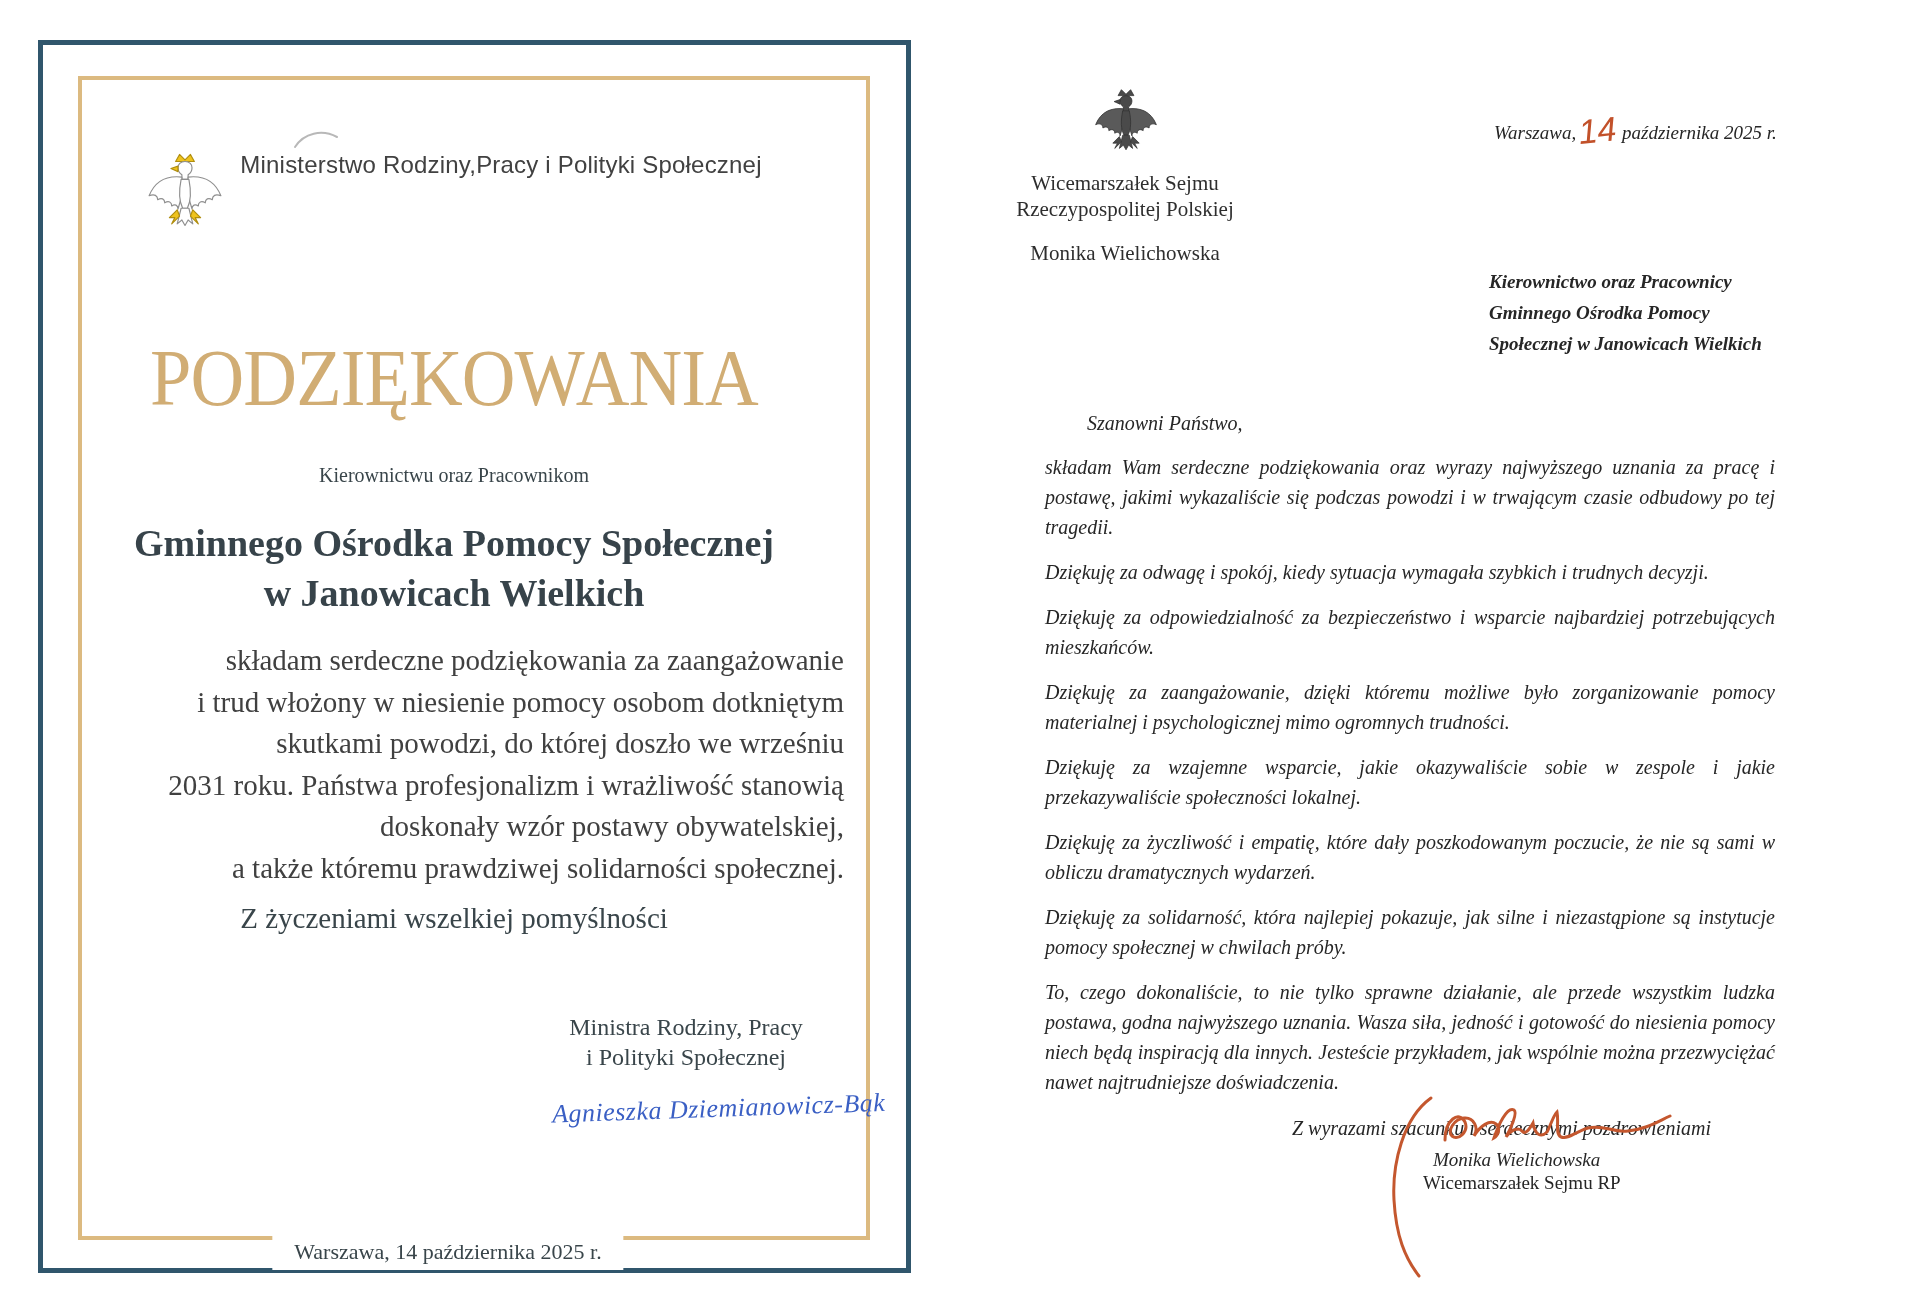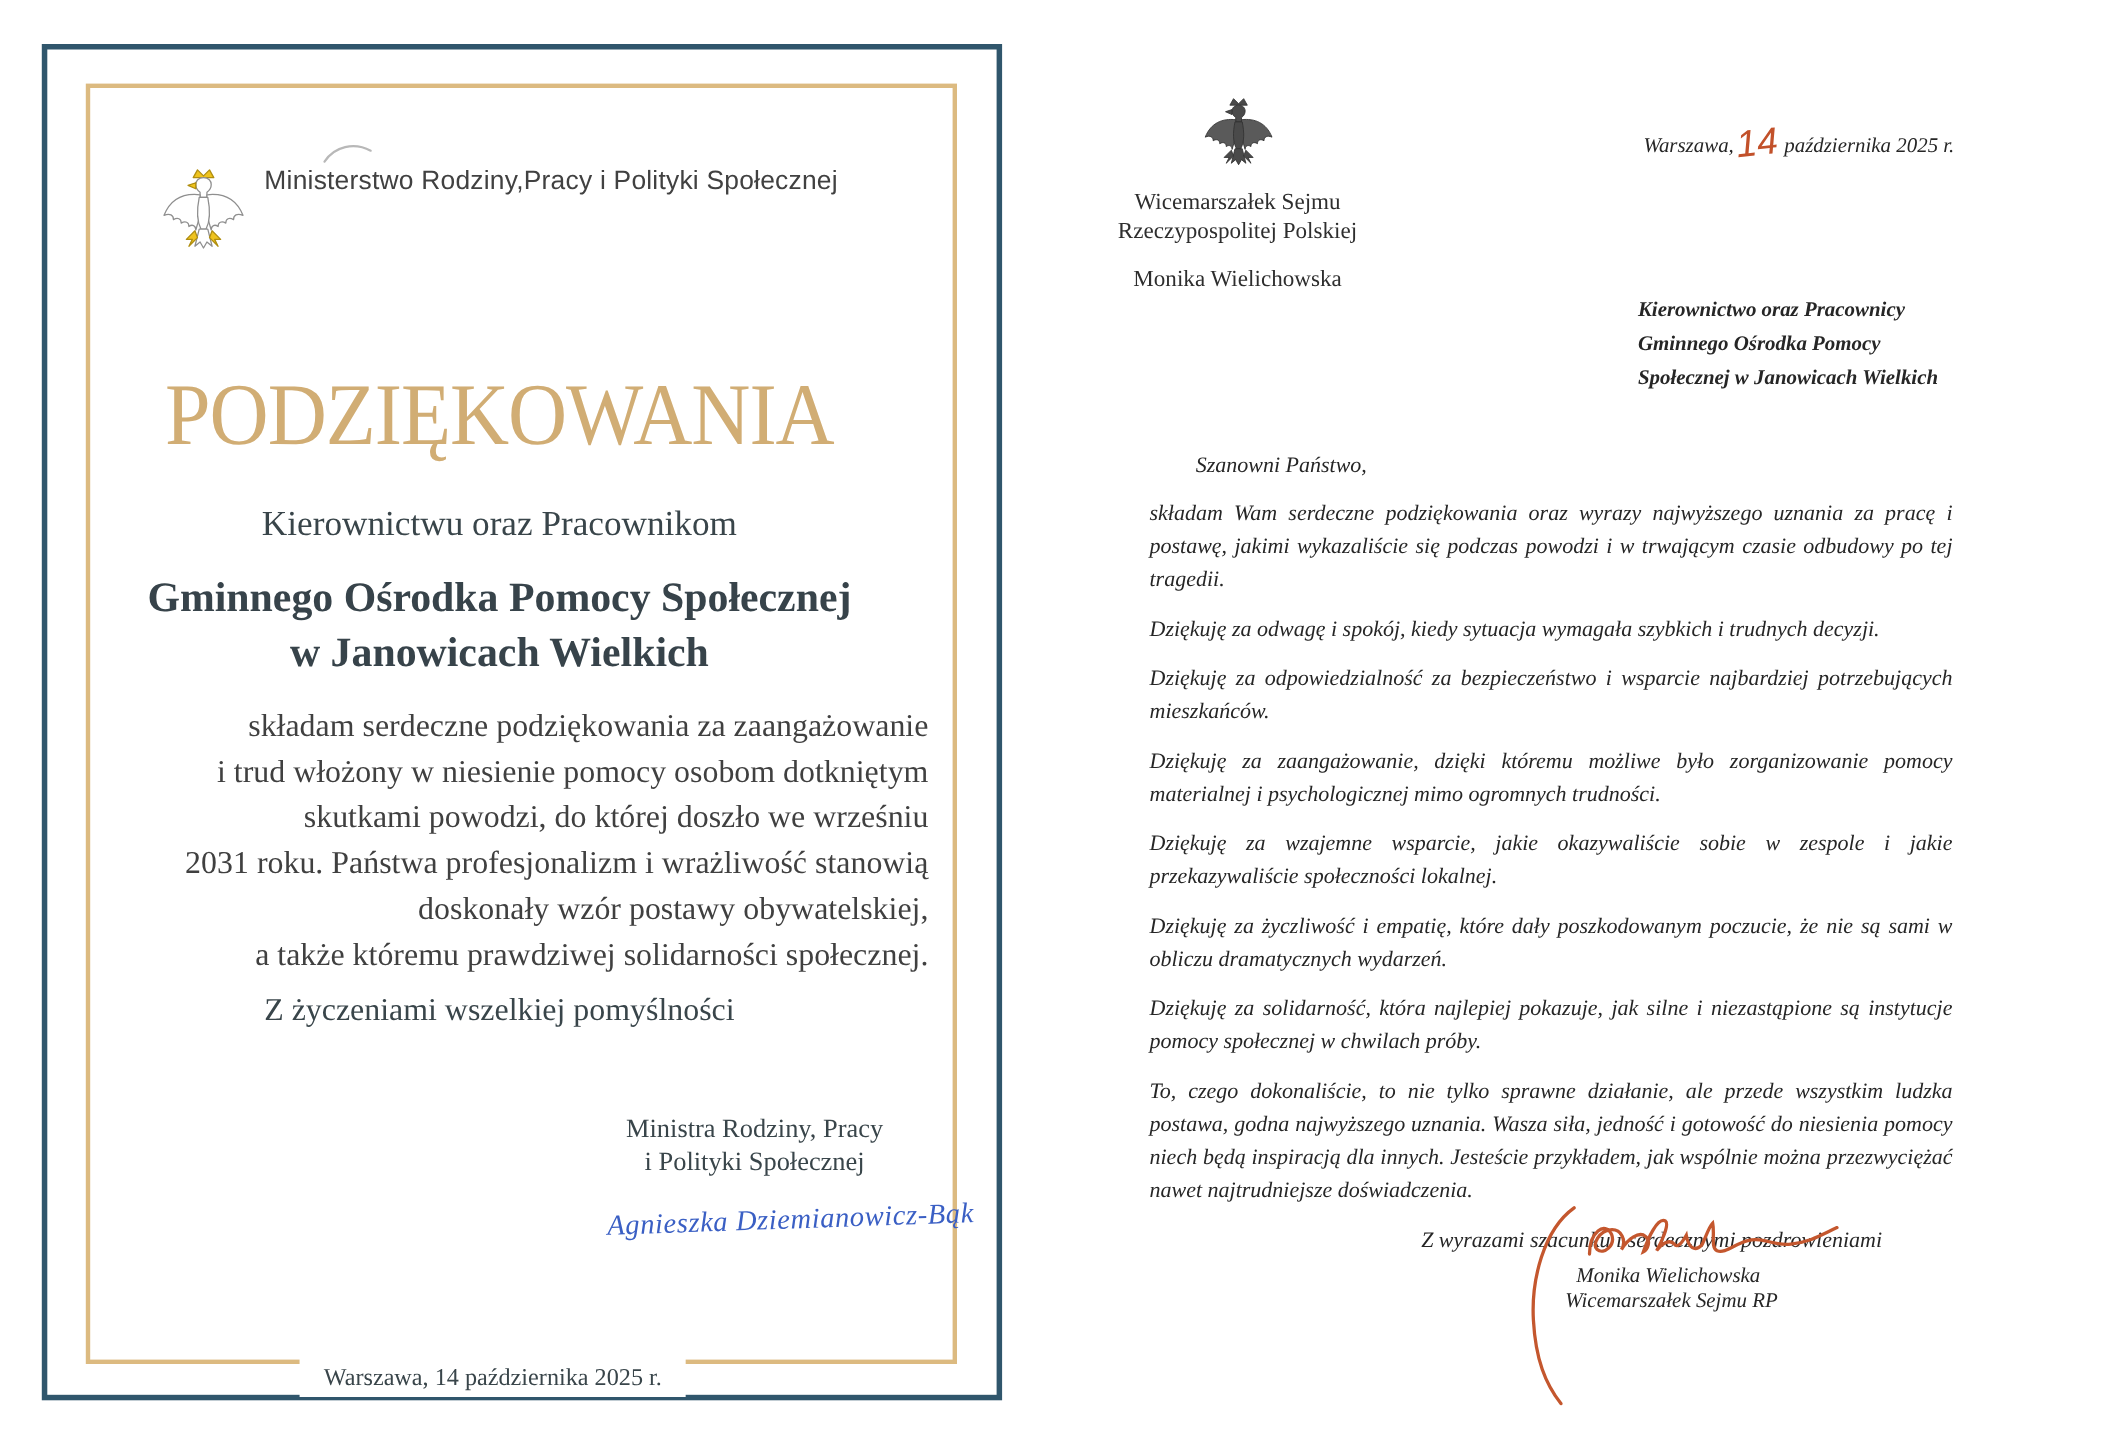"Kierownictwu oraz Pracownikom" .cert-intro { font-size: 32px -> 20px }
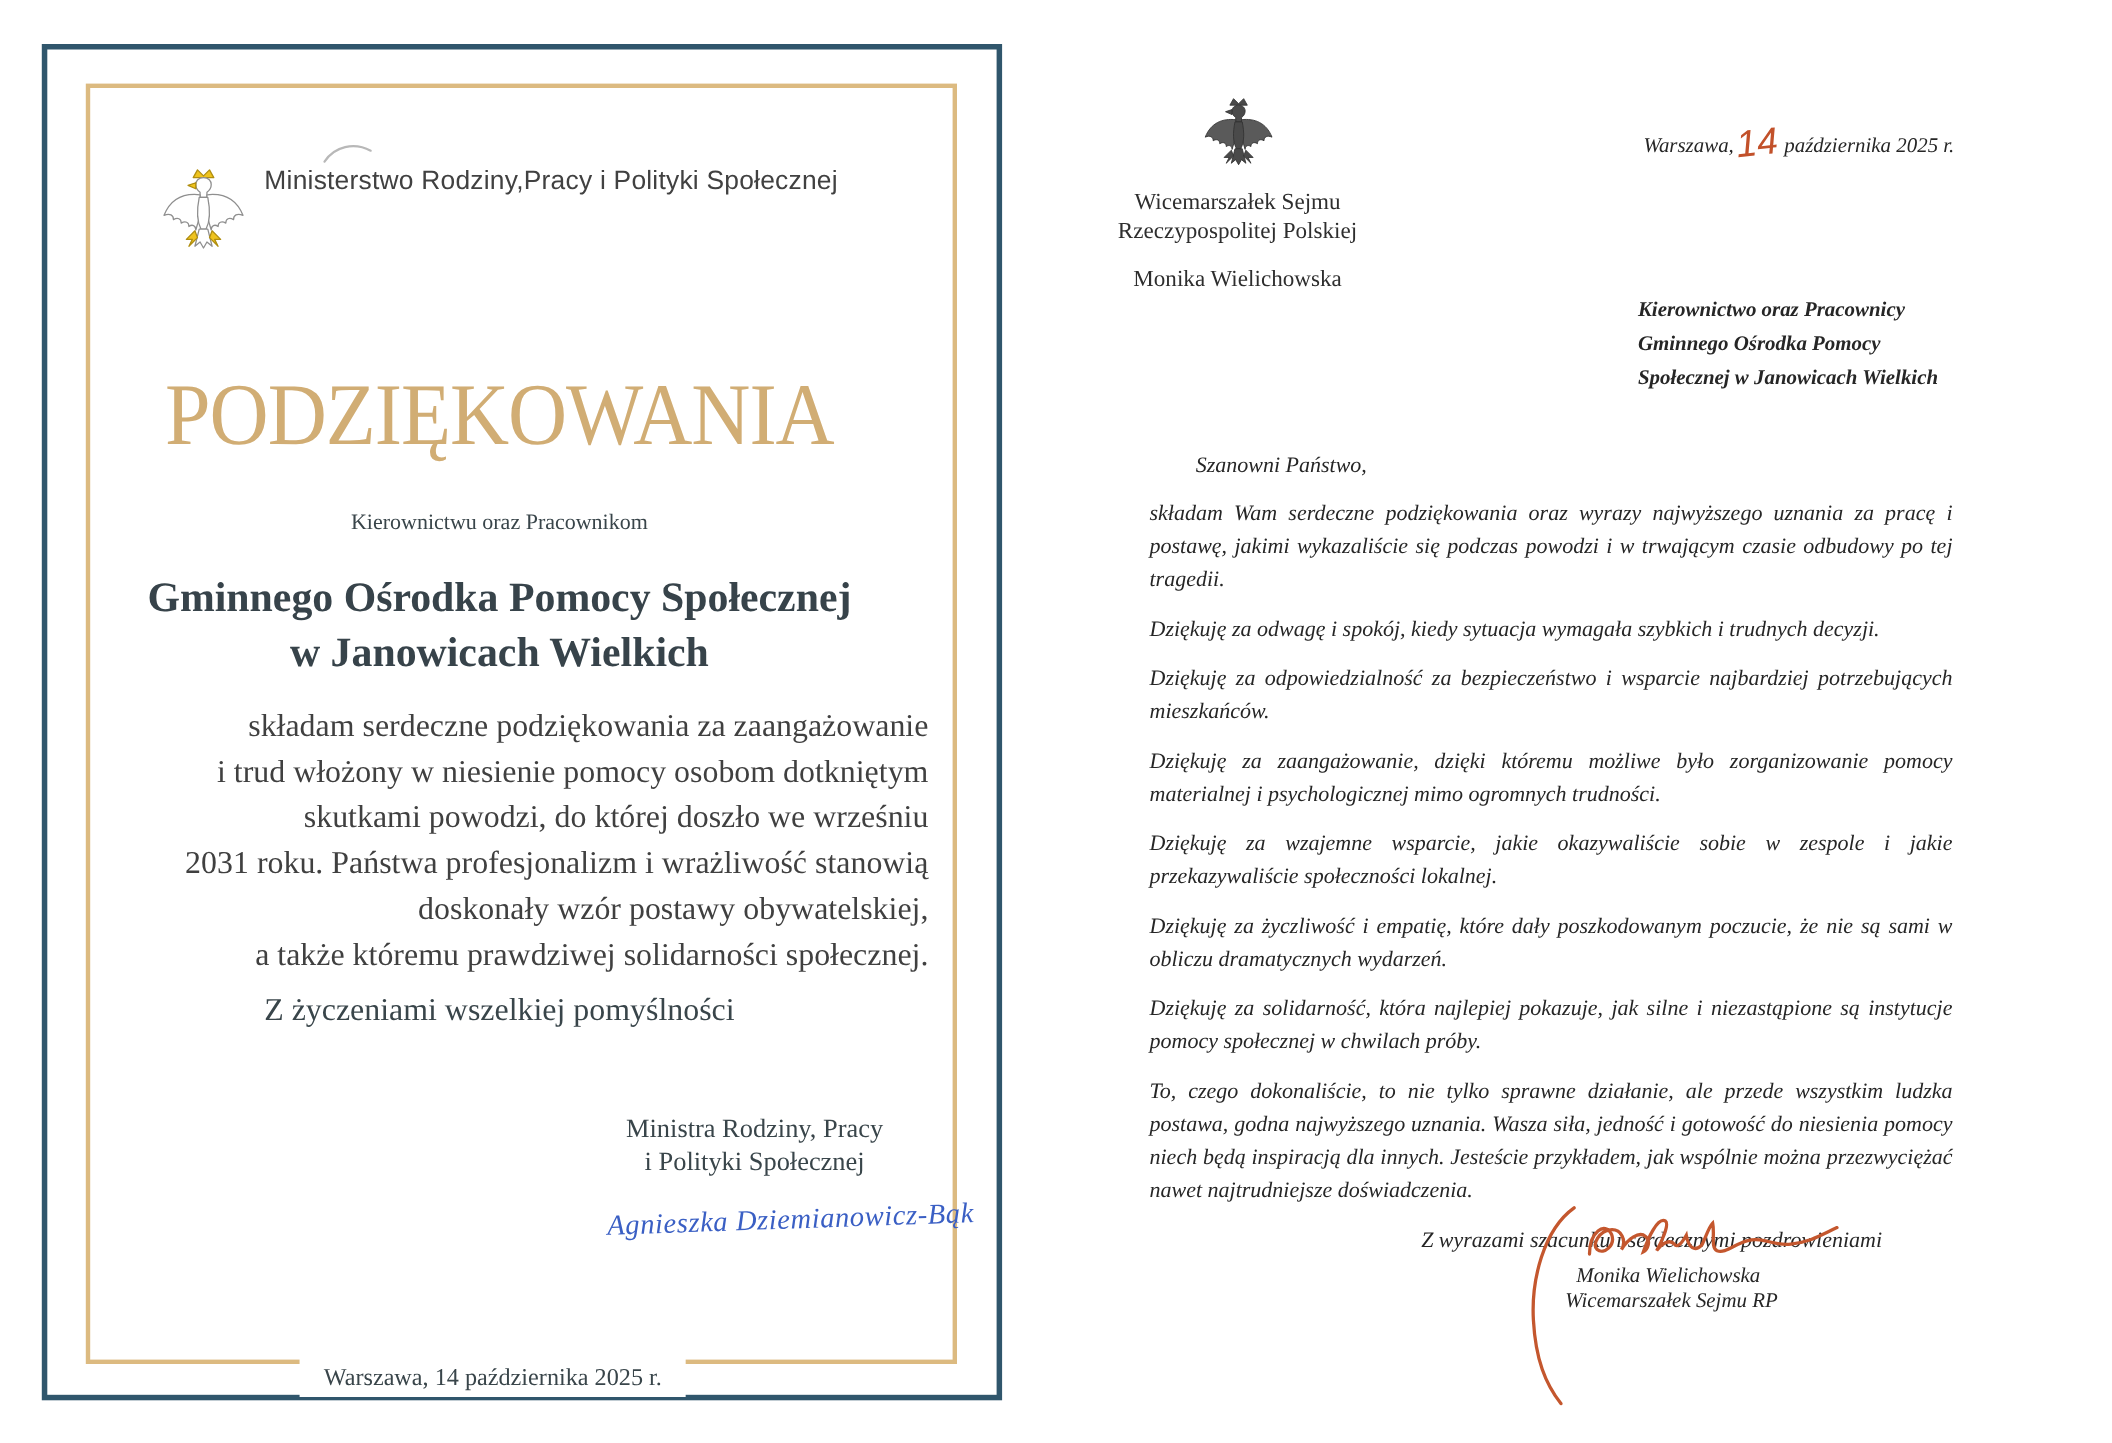"Wicemarszałek Sejmu RP" .l-sig-title { font-style: italic -> none }
